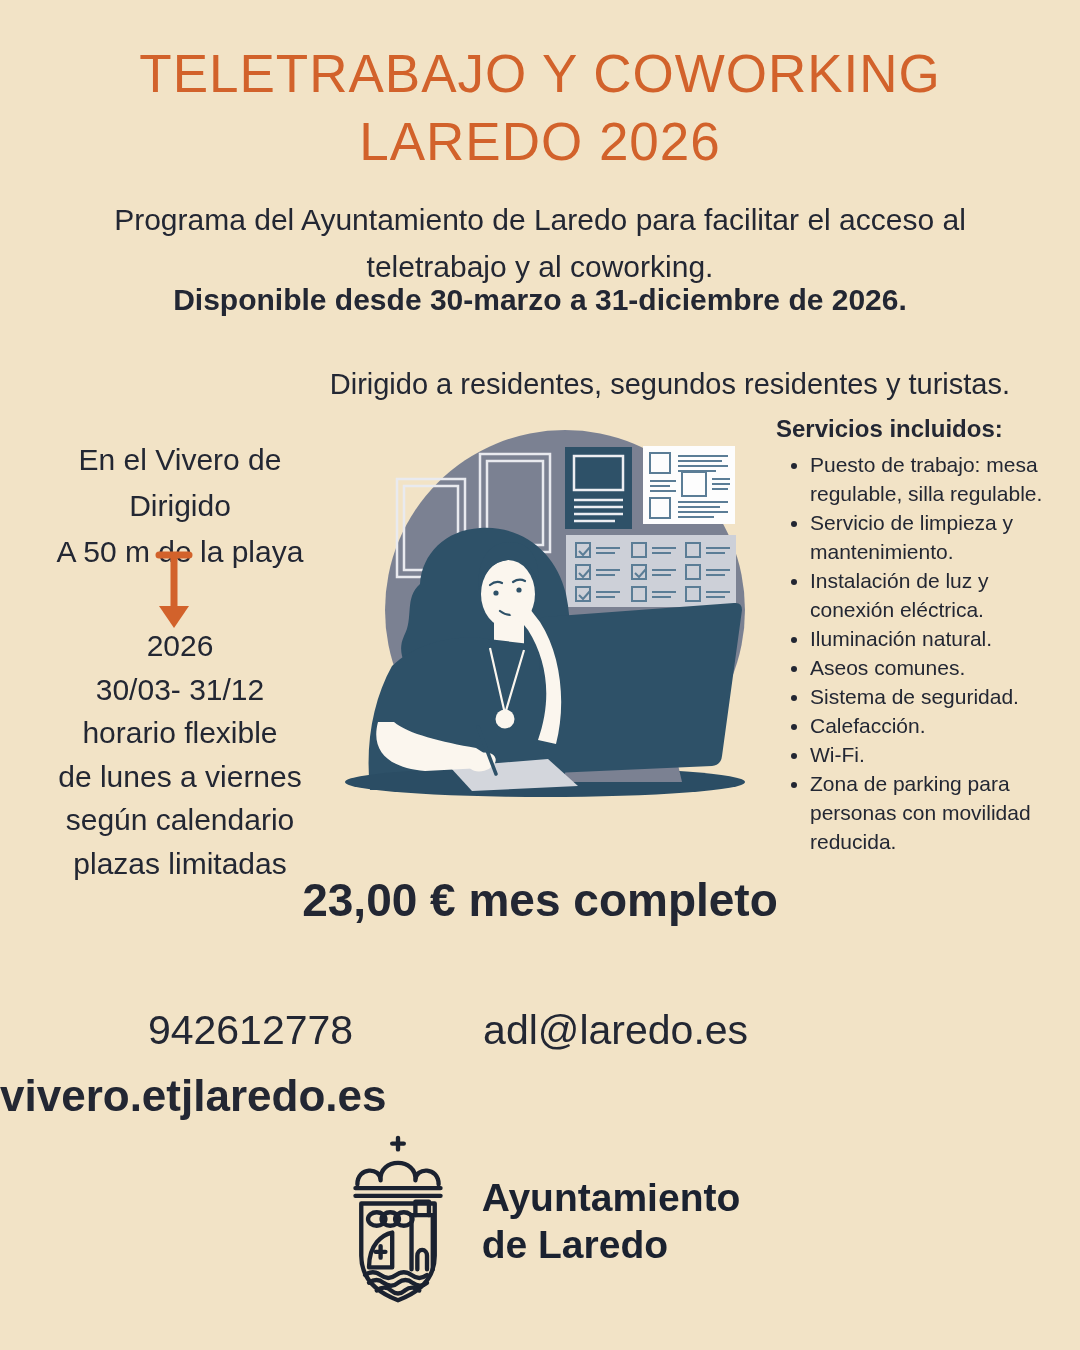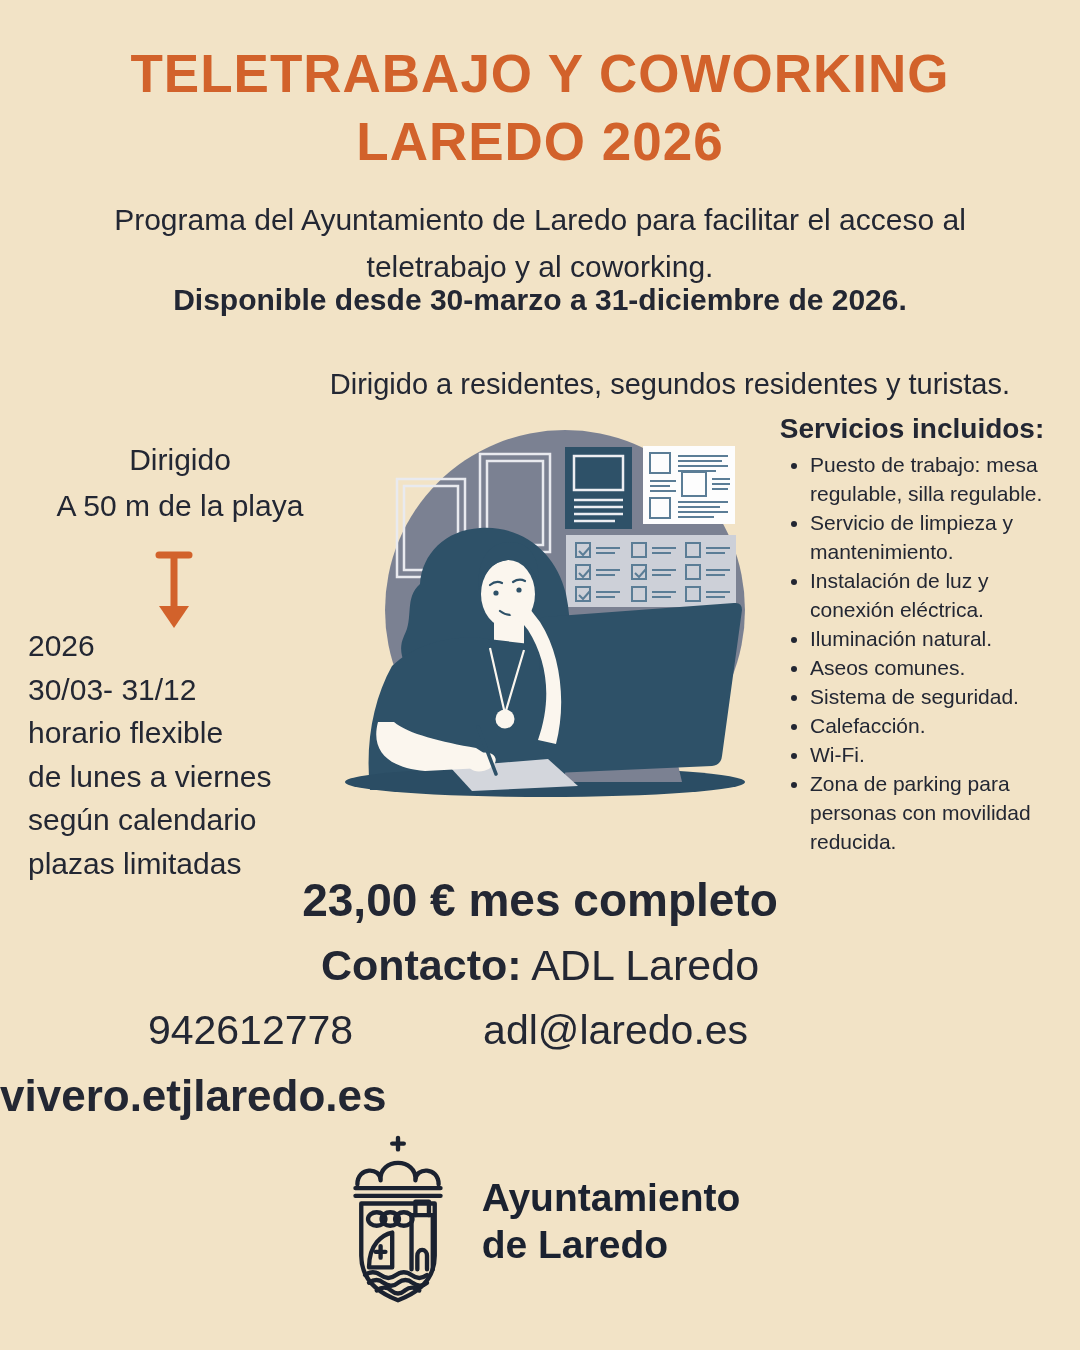"TELETRABAJO Y COWORKING" .title { font-weight: 700 -> 400 }
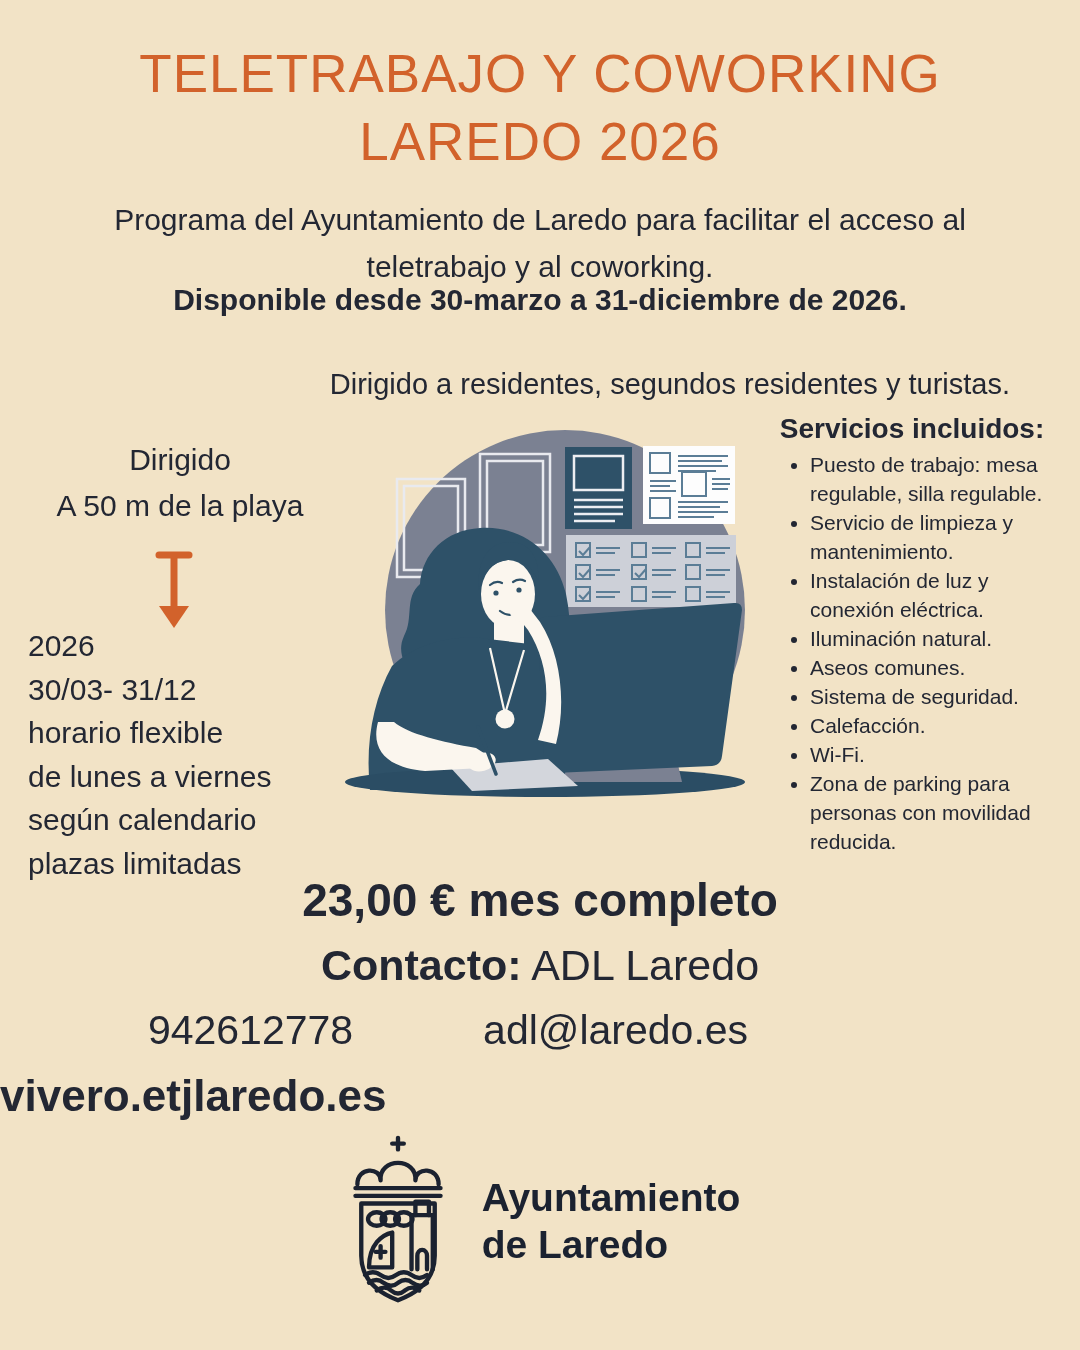"Servicios incluidos:" .services-heading { font-size: 28px -> 24px; text-align: center -> none }
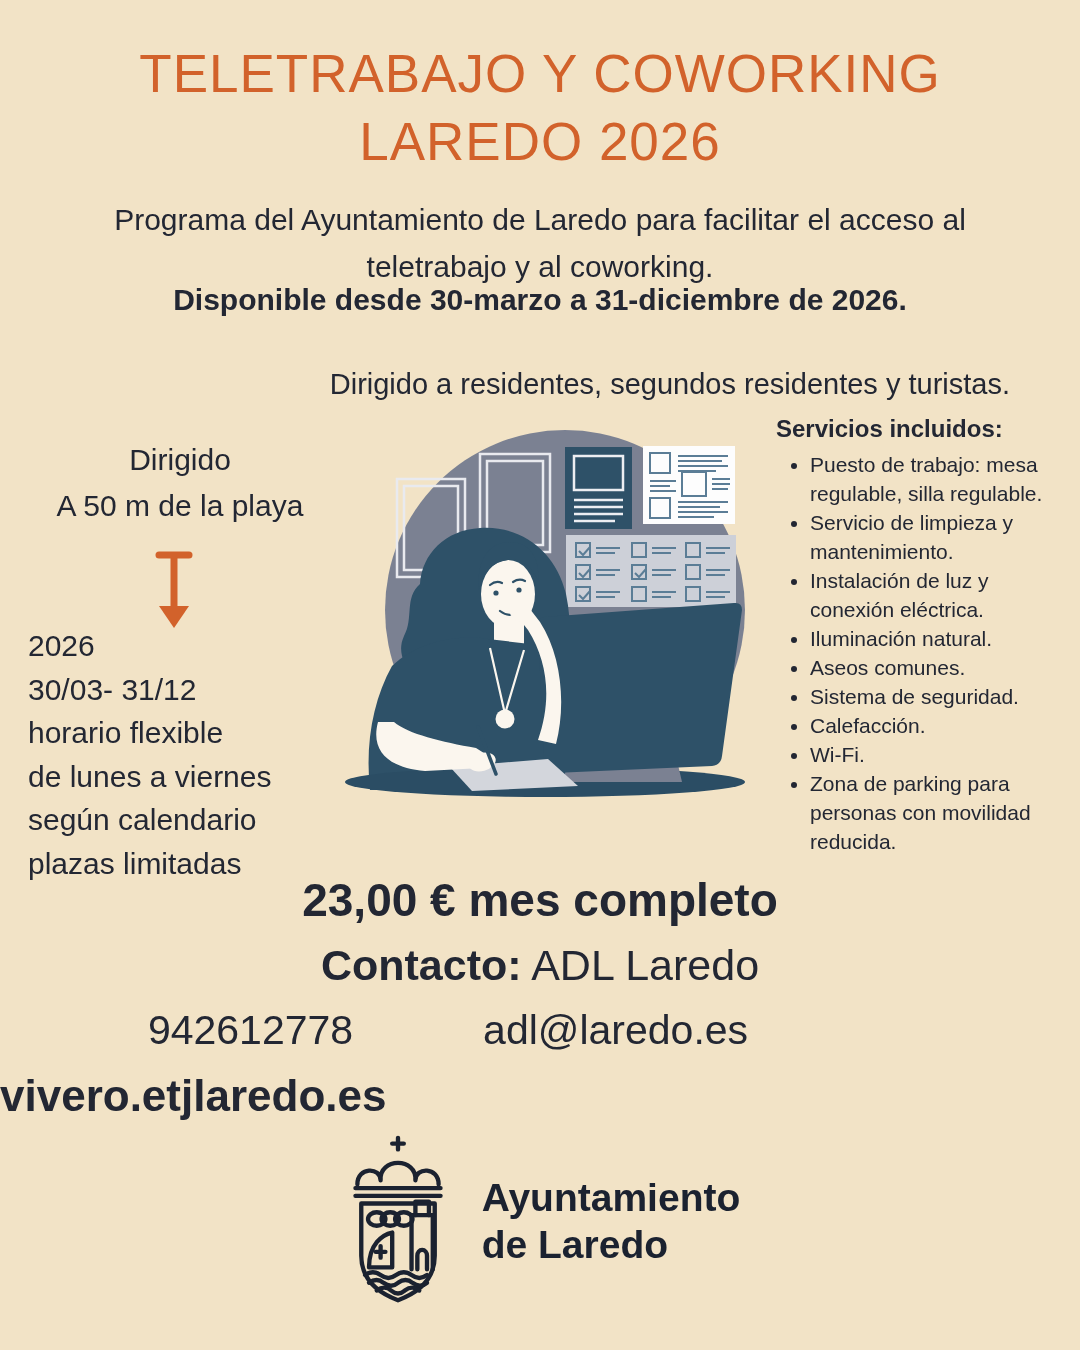"En el Vivero de" div { html: none -> <div>En el Vivero de</div> }
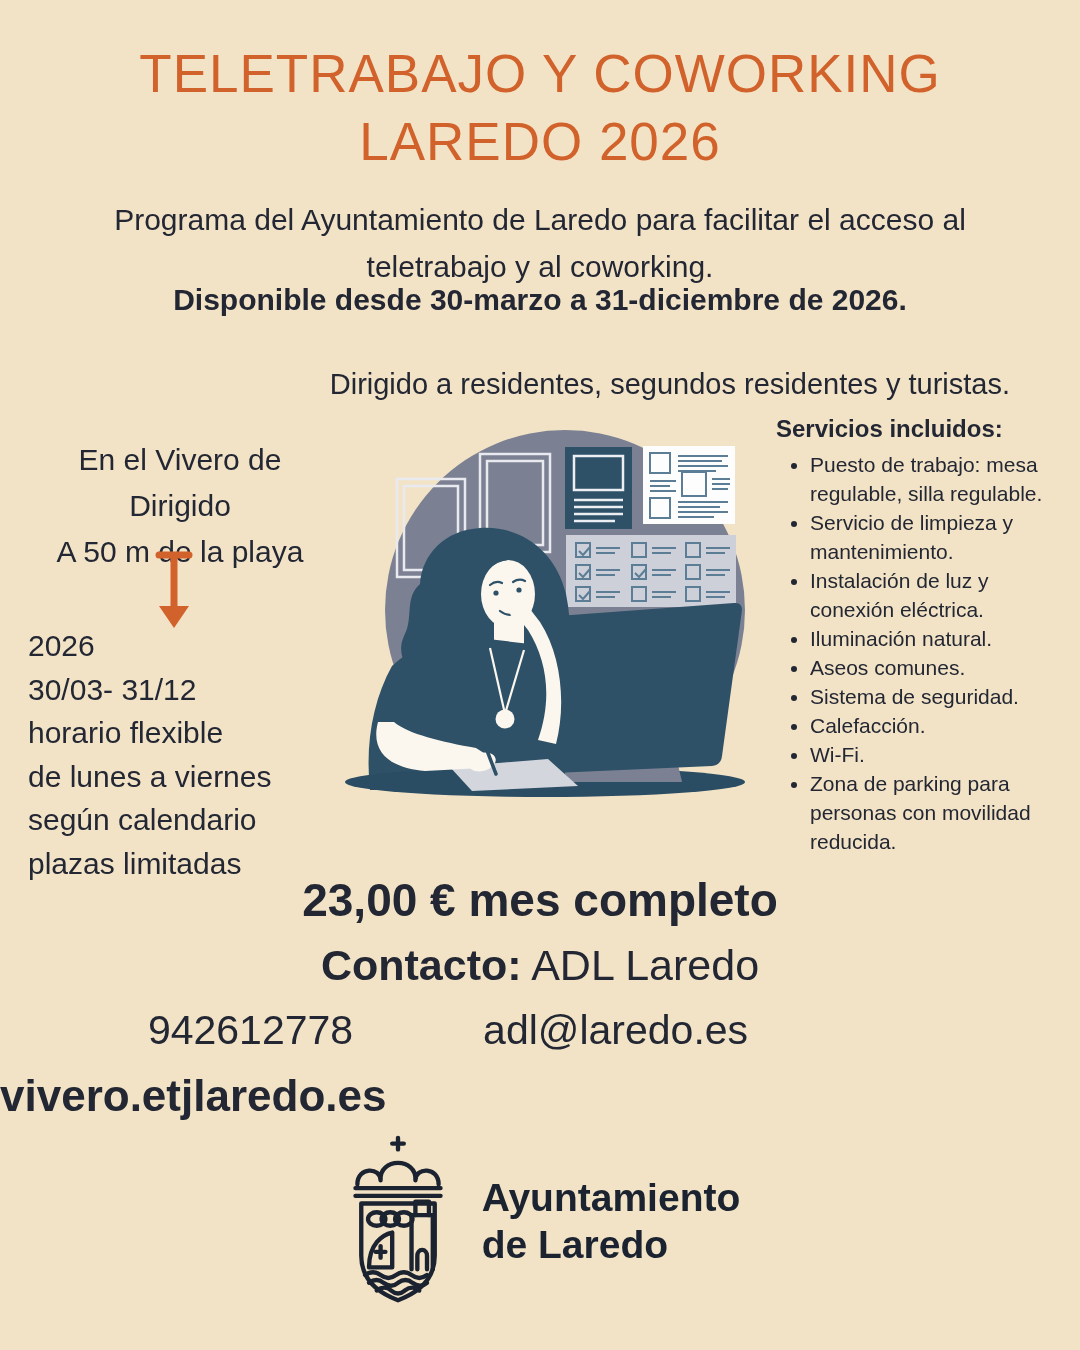"2026" .schedule { text-align: none -> center }
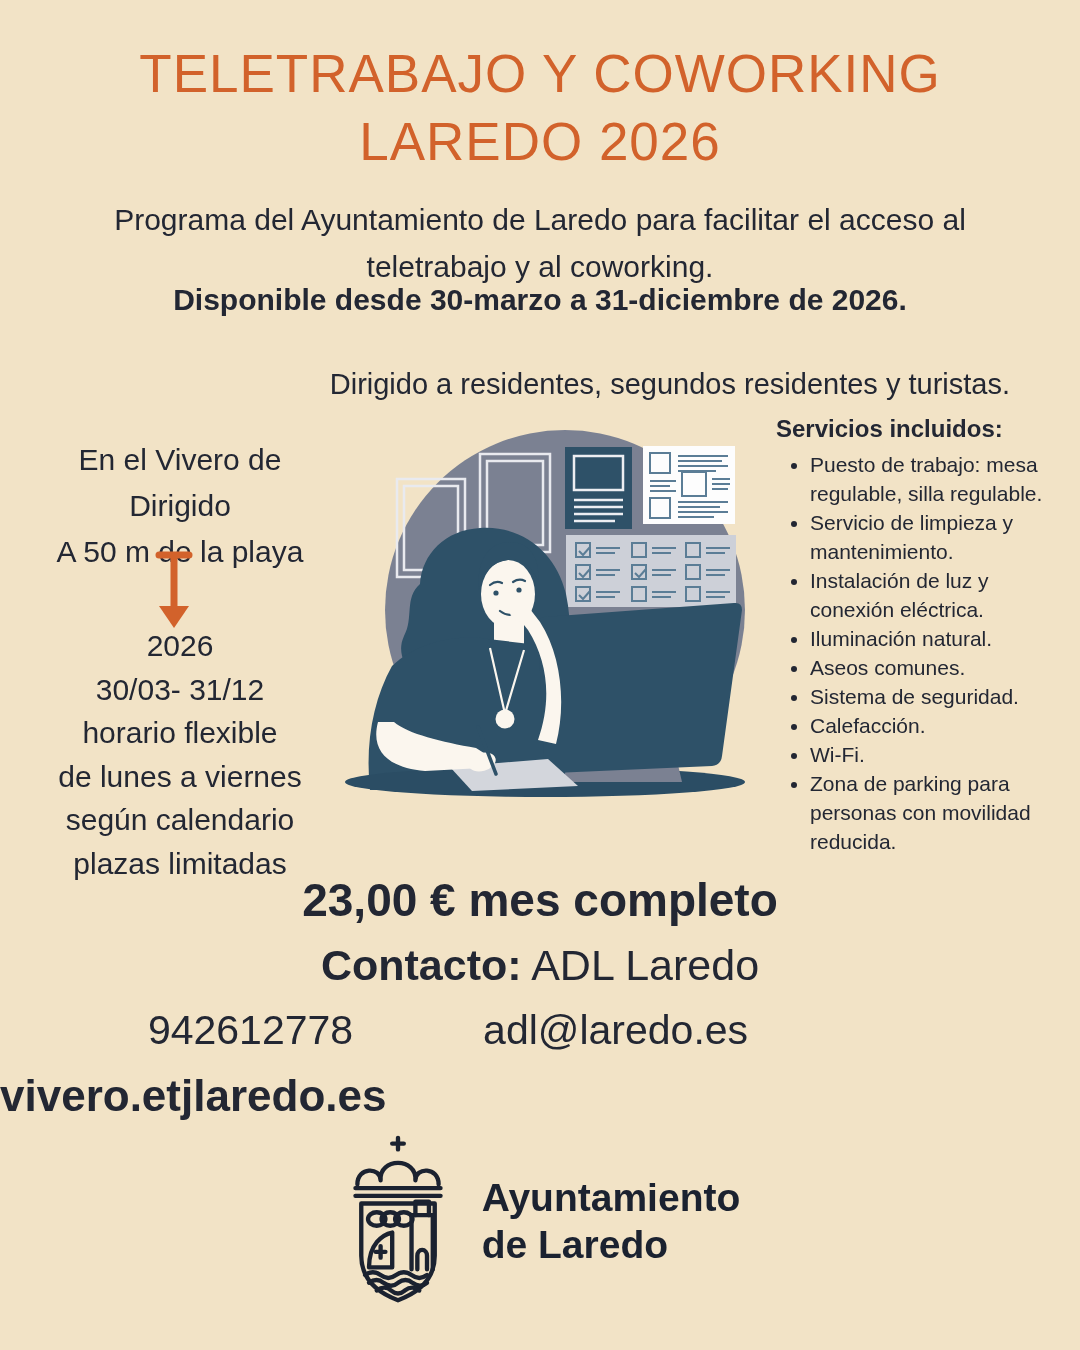"Contacto: ADL Laredo" div.contact { html: <div> <span>Contacto:</span><span> ADL Laredo</span> </div> -> none }
